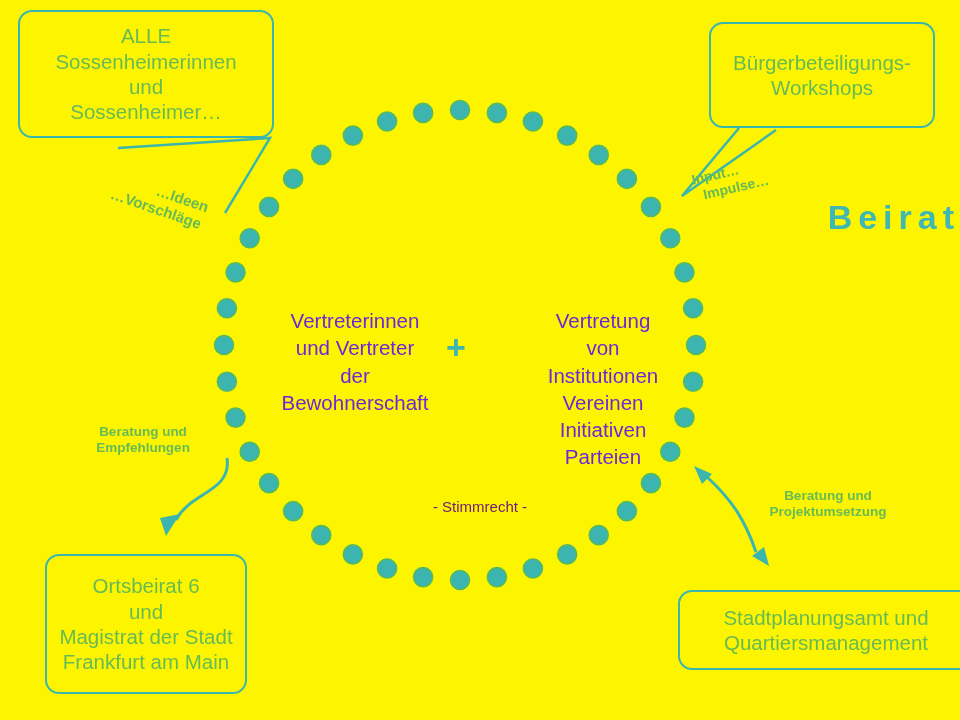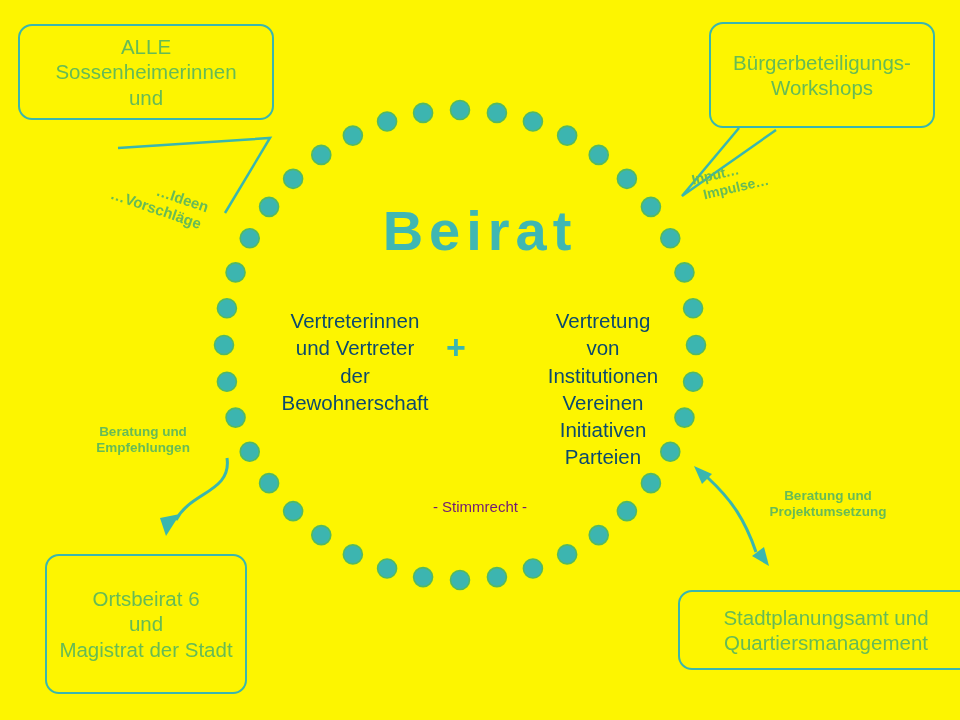"ALLE" #bubble-citizens { height: 96px -> 128px; top: 24px -> 10px }
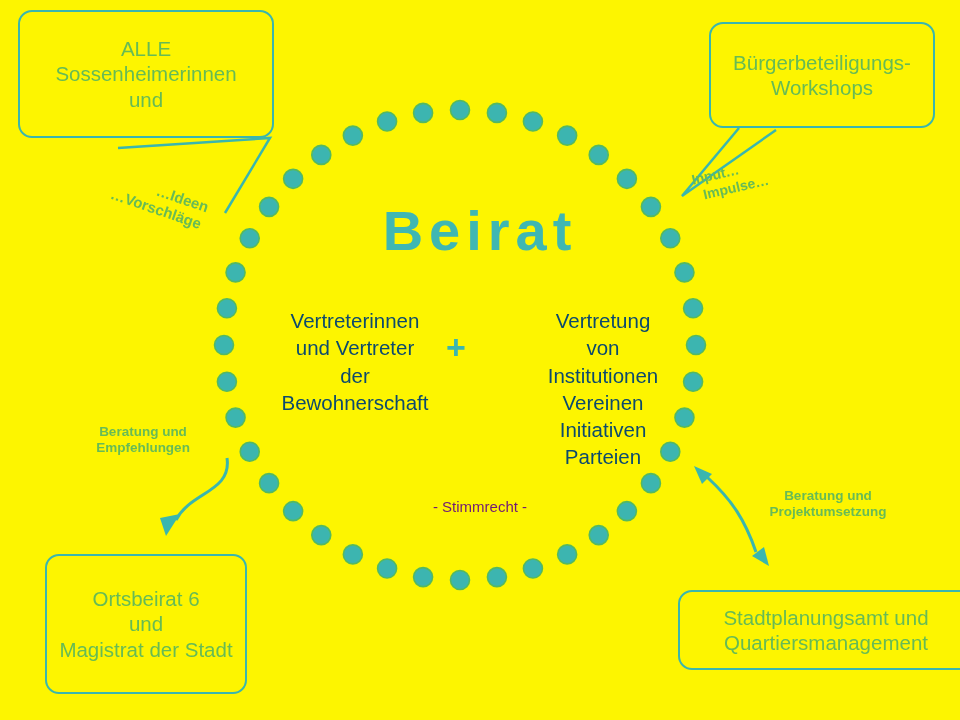"Sossenheimer…" span.ln { html: none -> <span>Sossenheimer…</span> }
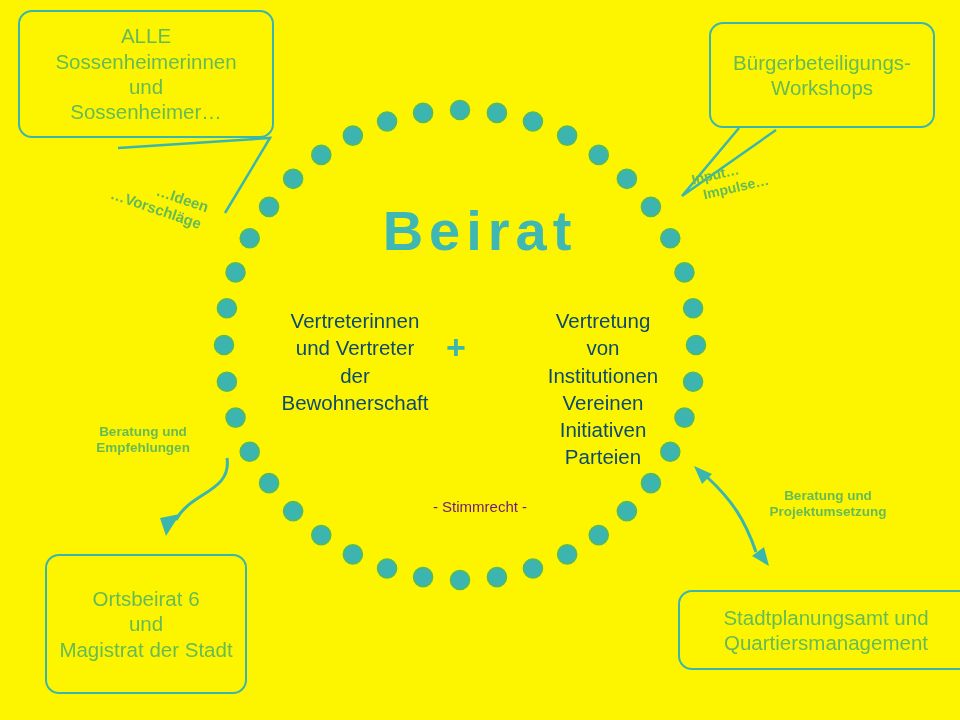"Beirat" #title-beirat { font-size: 56px -> 34px; text-align: center -> right }
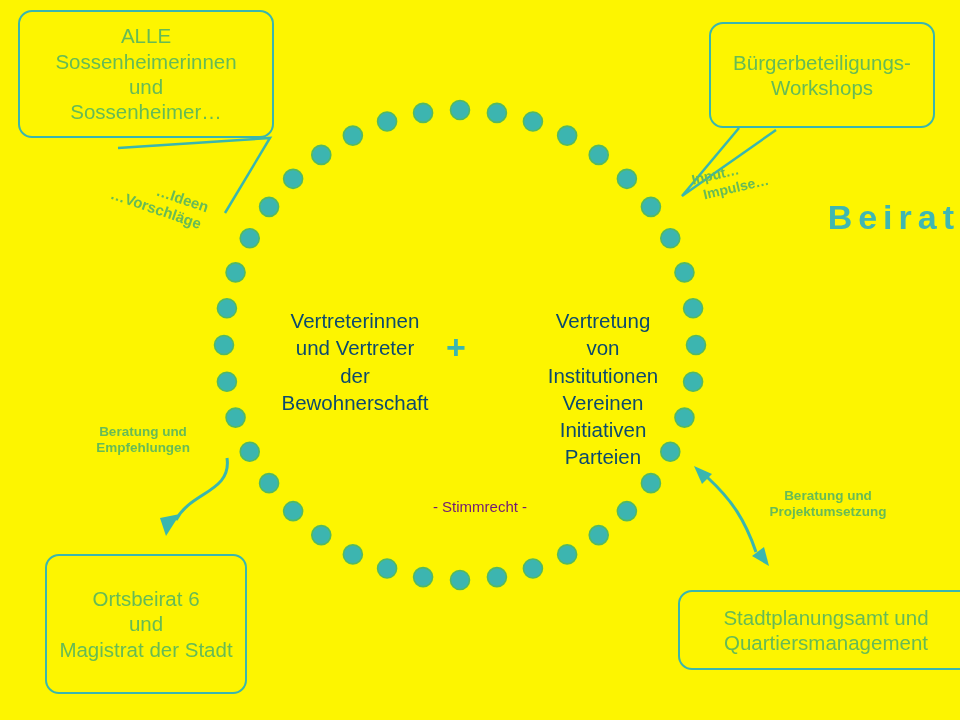"Vertreterinnen" .col { color: #0c4a6e -> #6d28d9 }
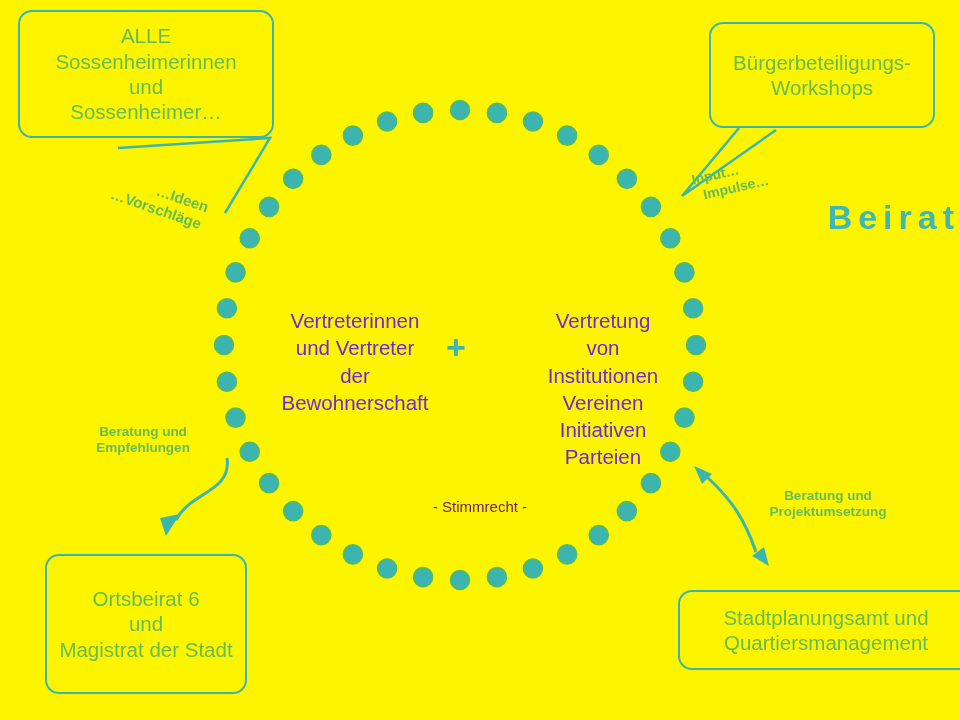"Frankfurt am Main" span.ln { html: none -> <span>Frankfurt am Main</span> }
